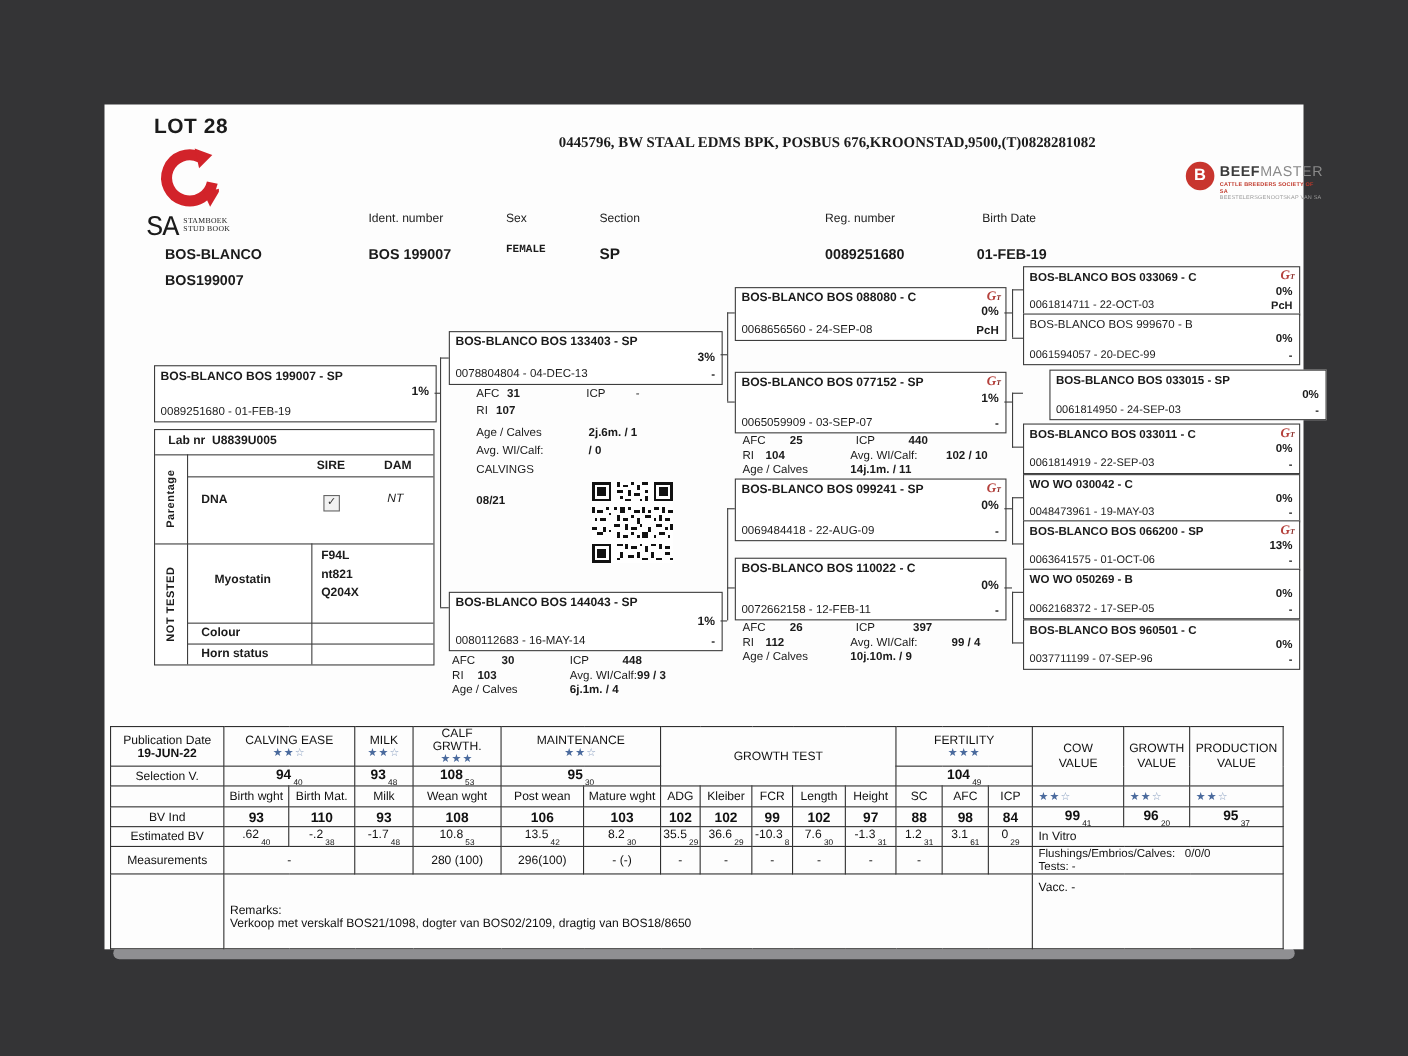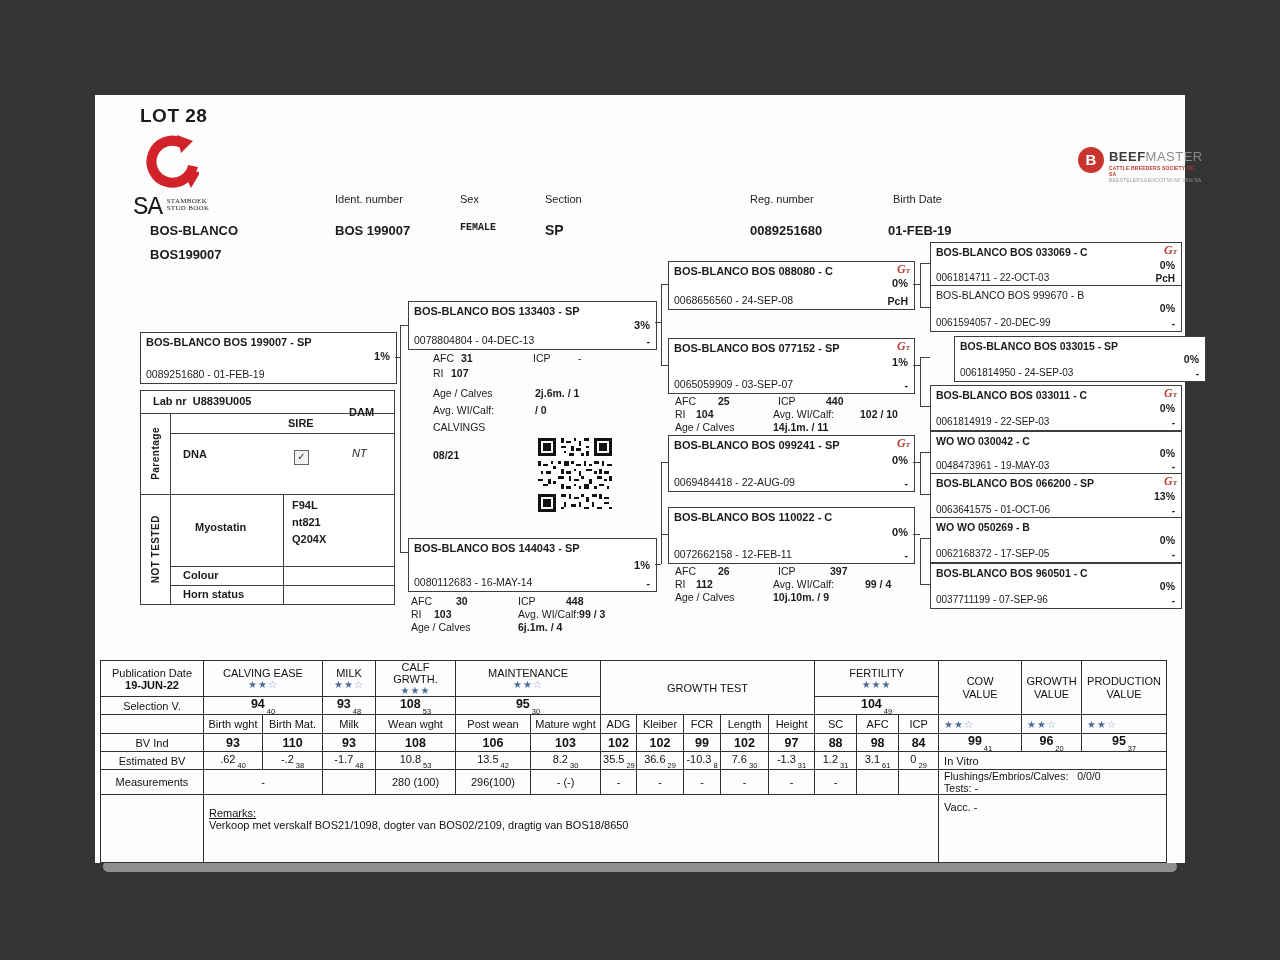"0445796, BW STAAL EDMS BPK," div.abs { html: none -> <div>0445796, BW STAAL EDMS BPK, POSBUS 676,KROONSTAD,9500,(T)0828281082</div> }
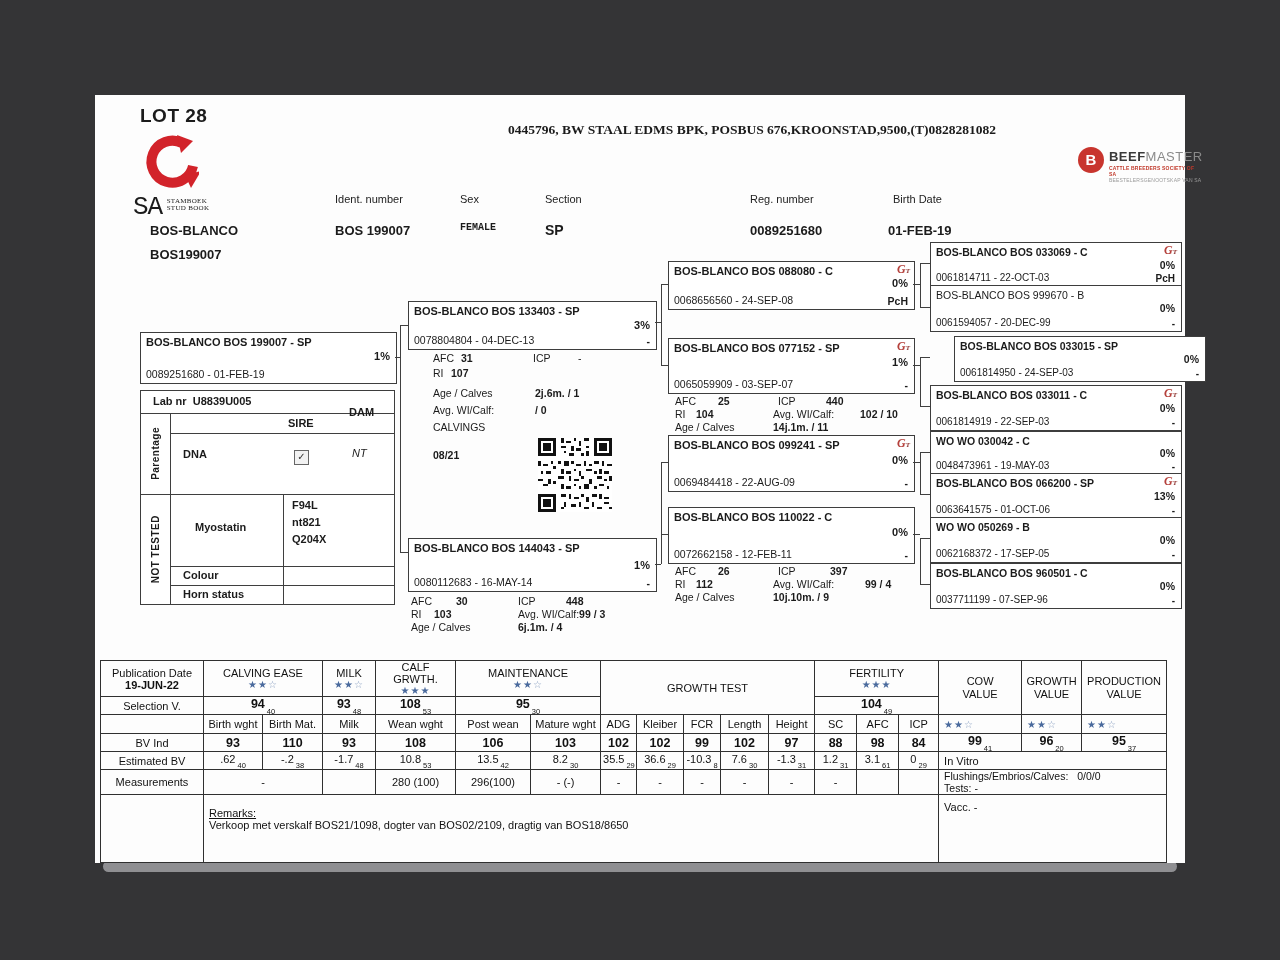"DAM" div.abs { top: 15px -> 26px }
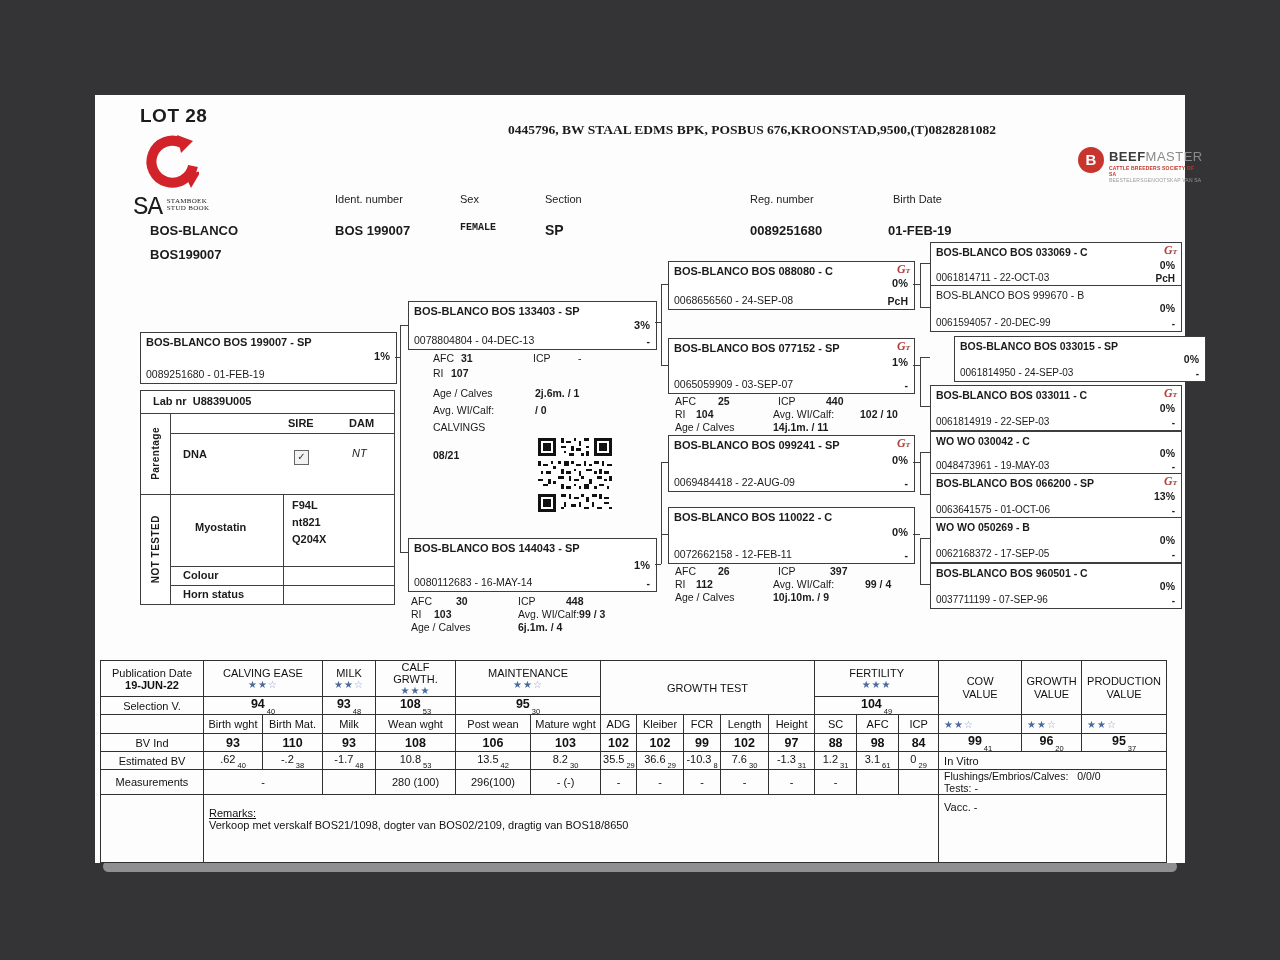"Remarks:" div { margin-top: 12px -> 27px; text-decoration: underline -> none }
